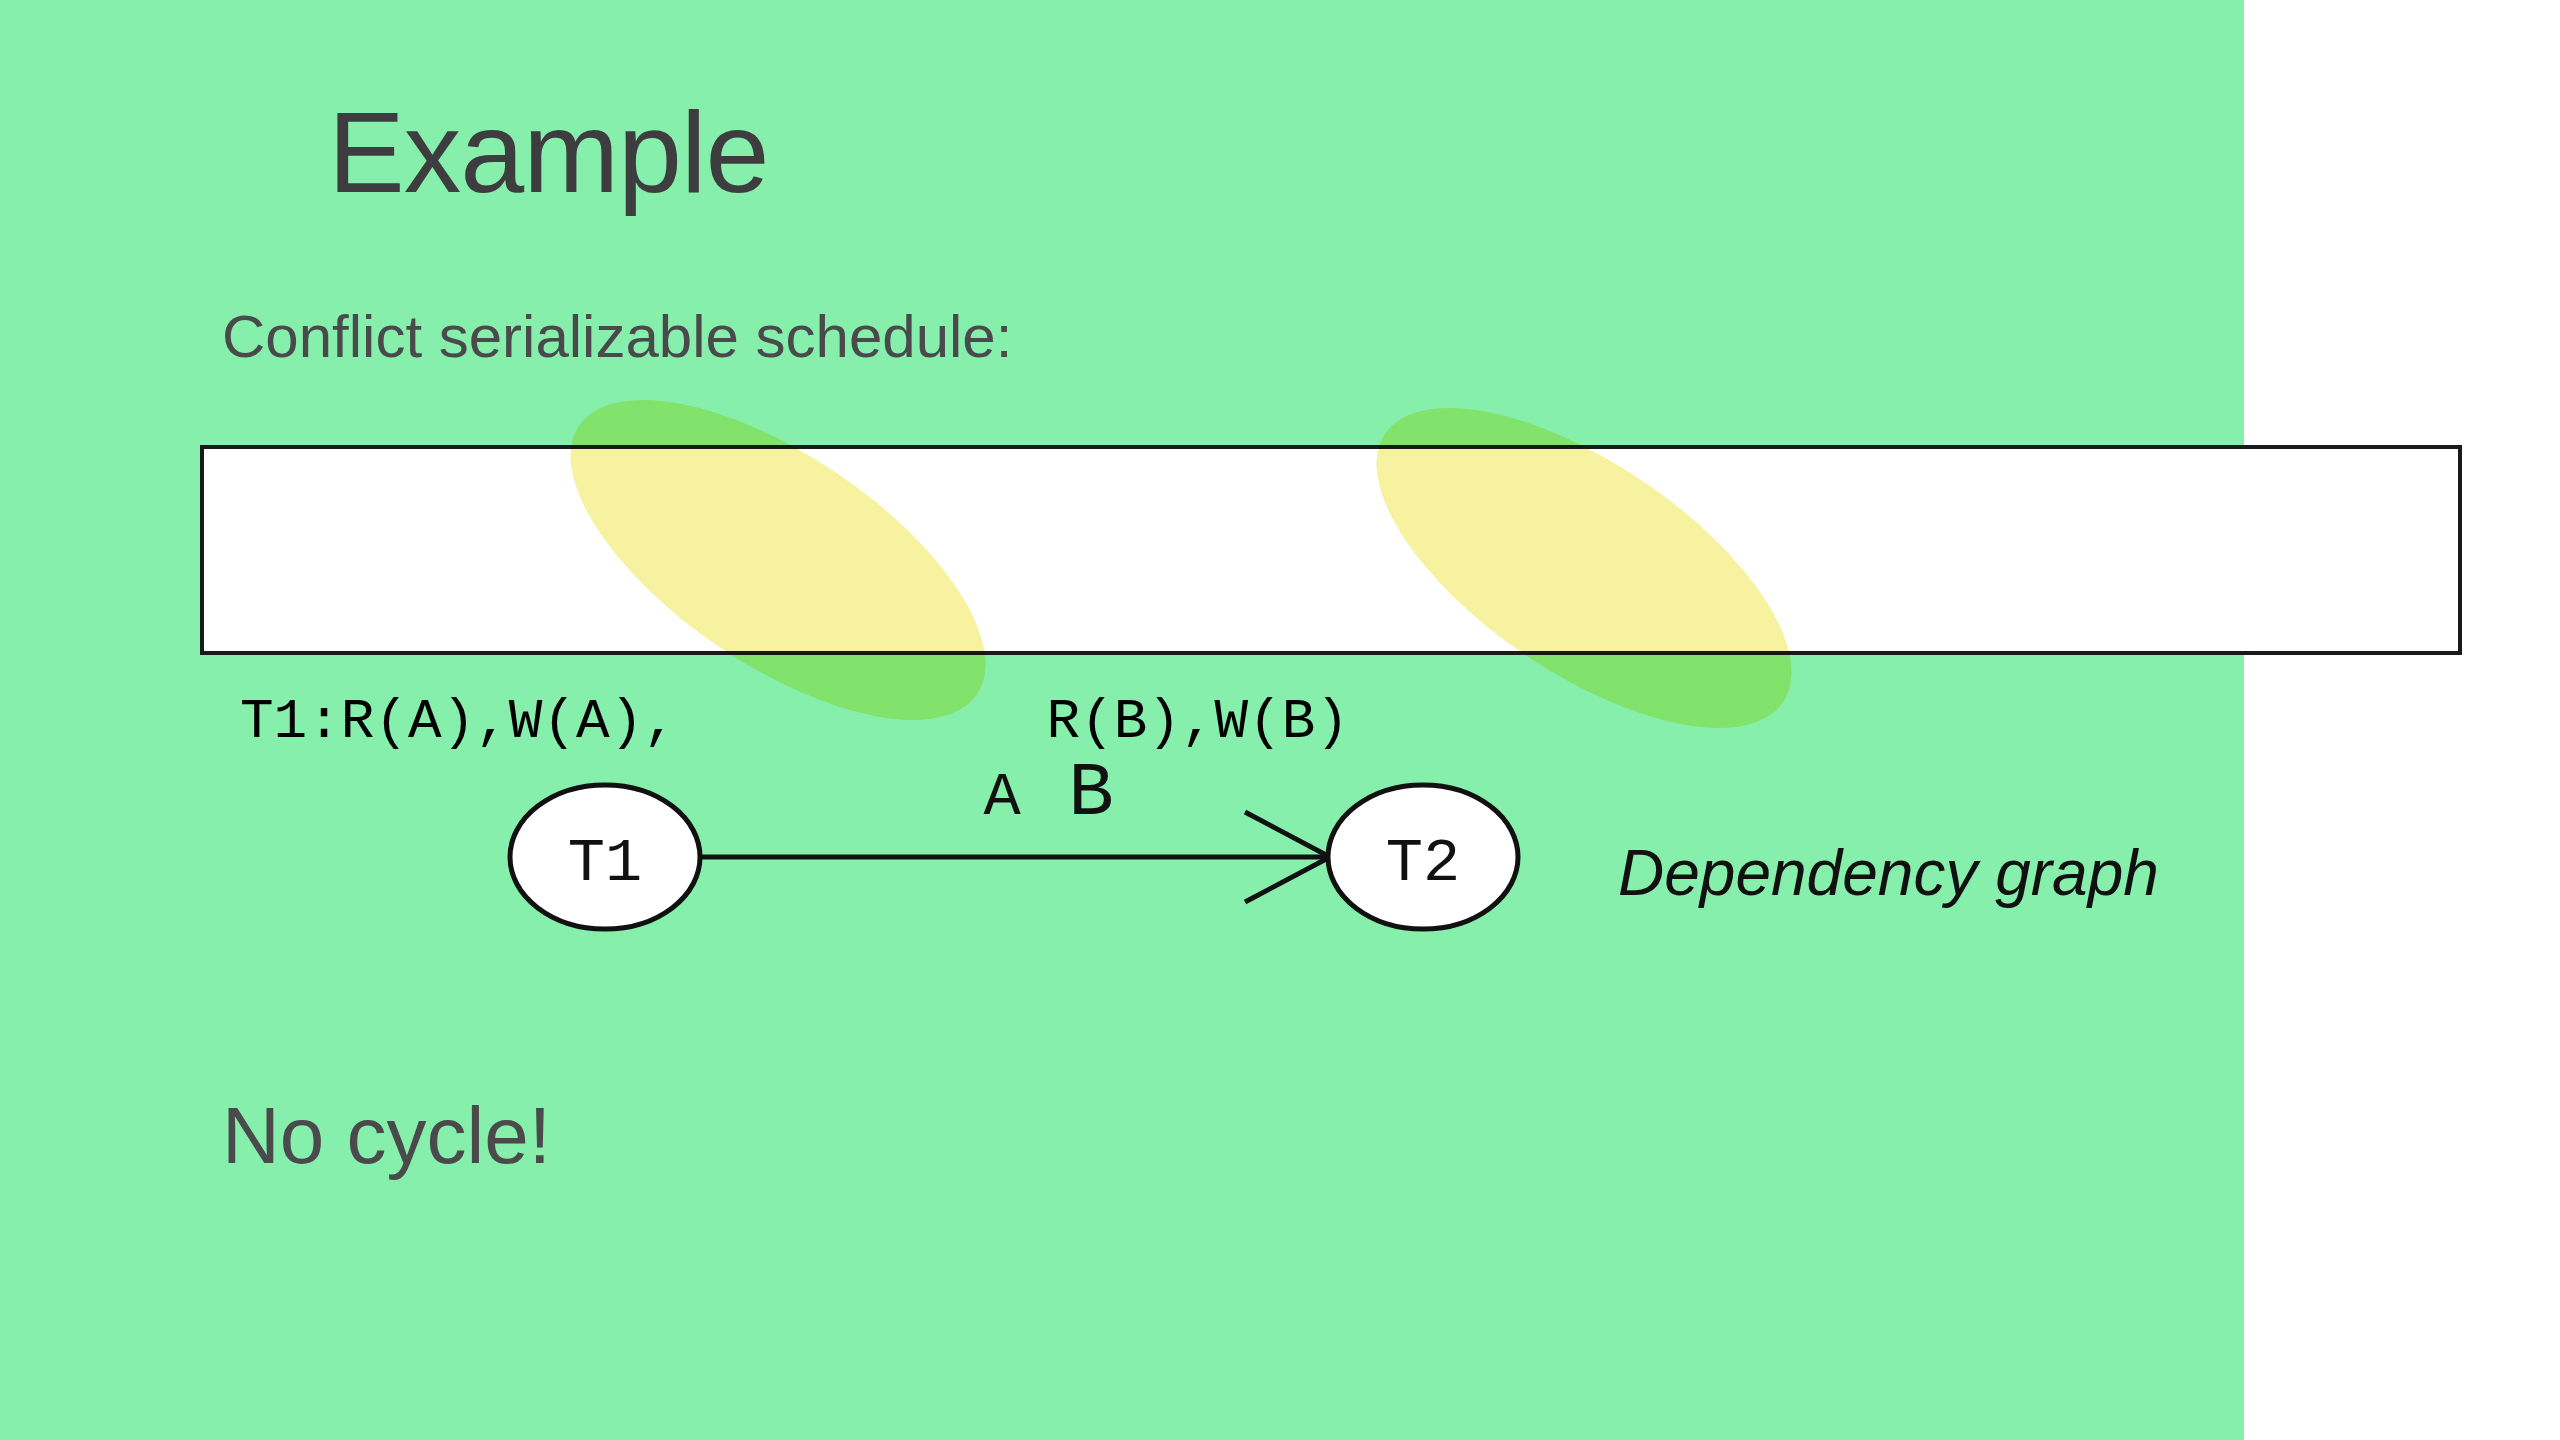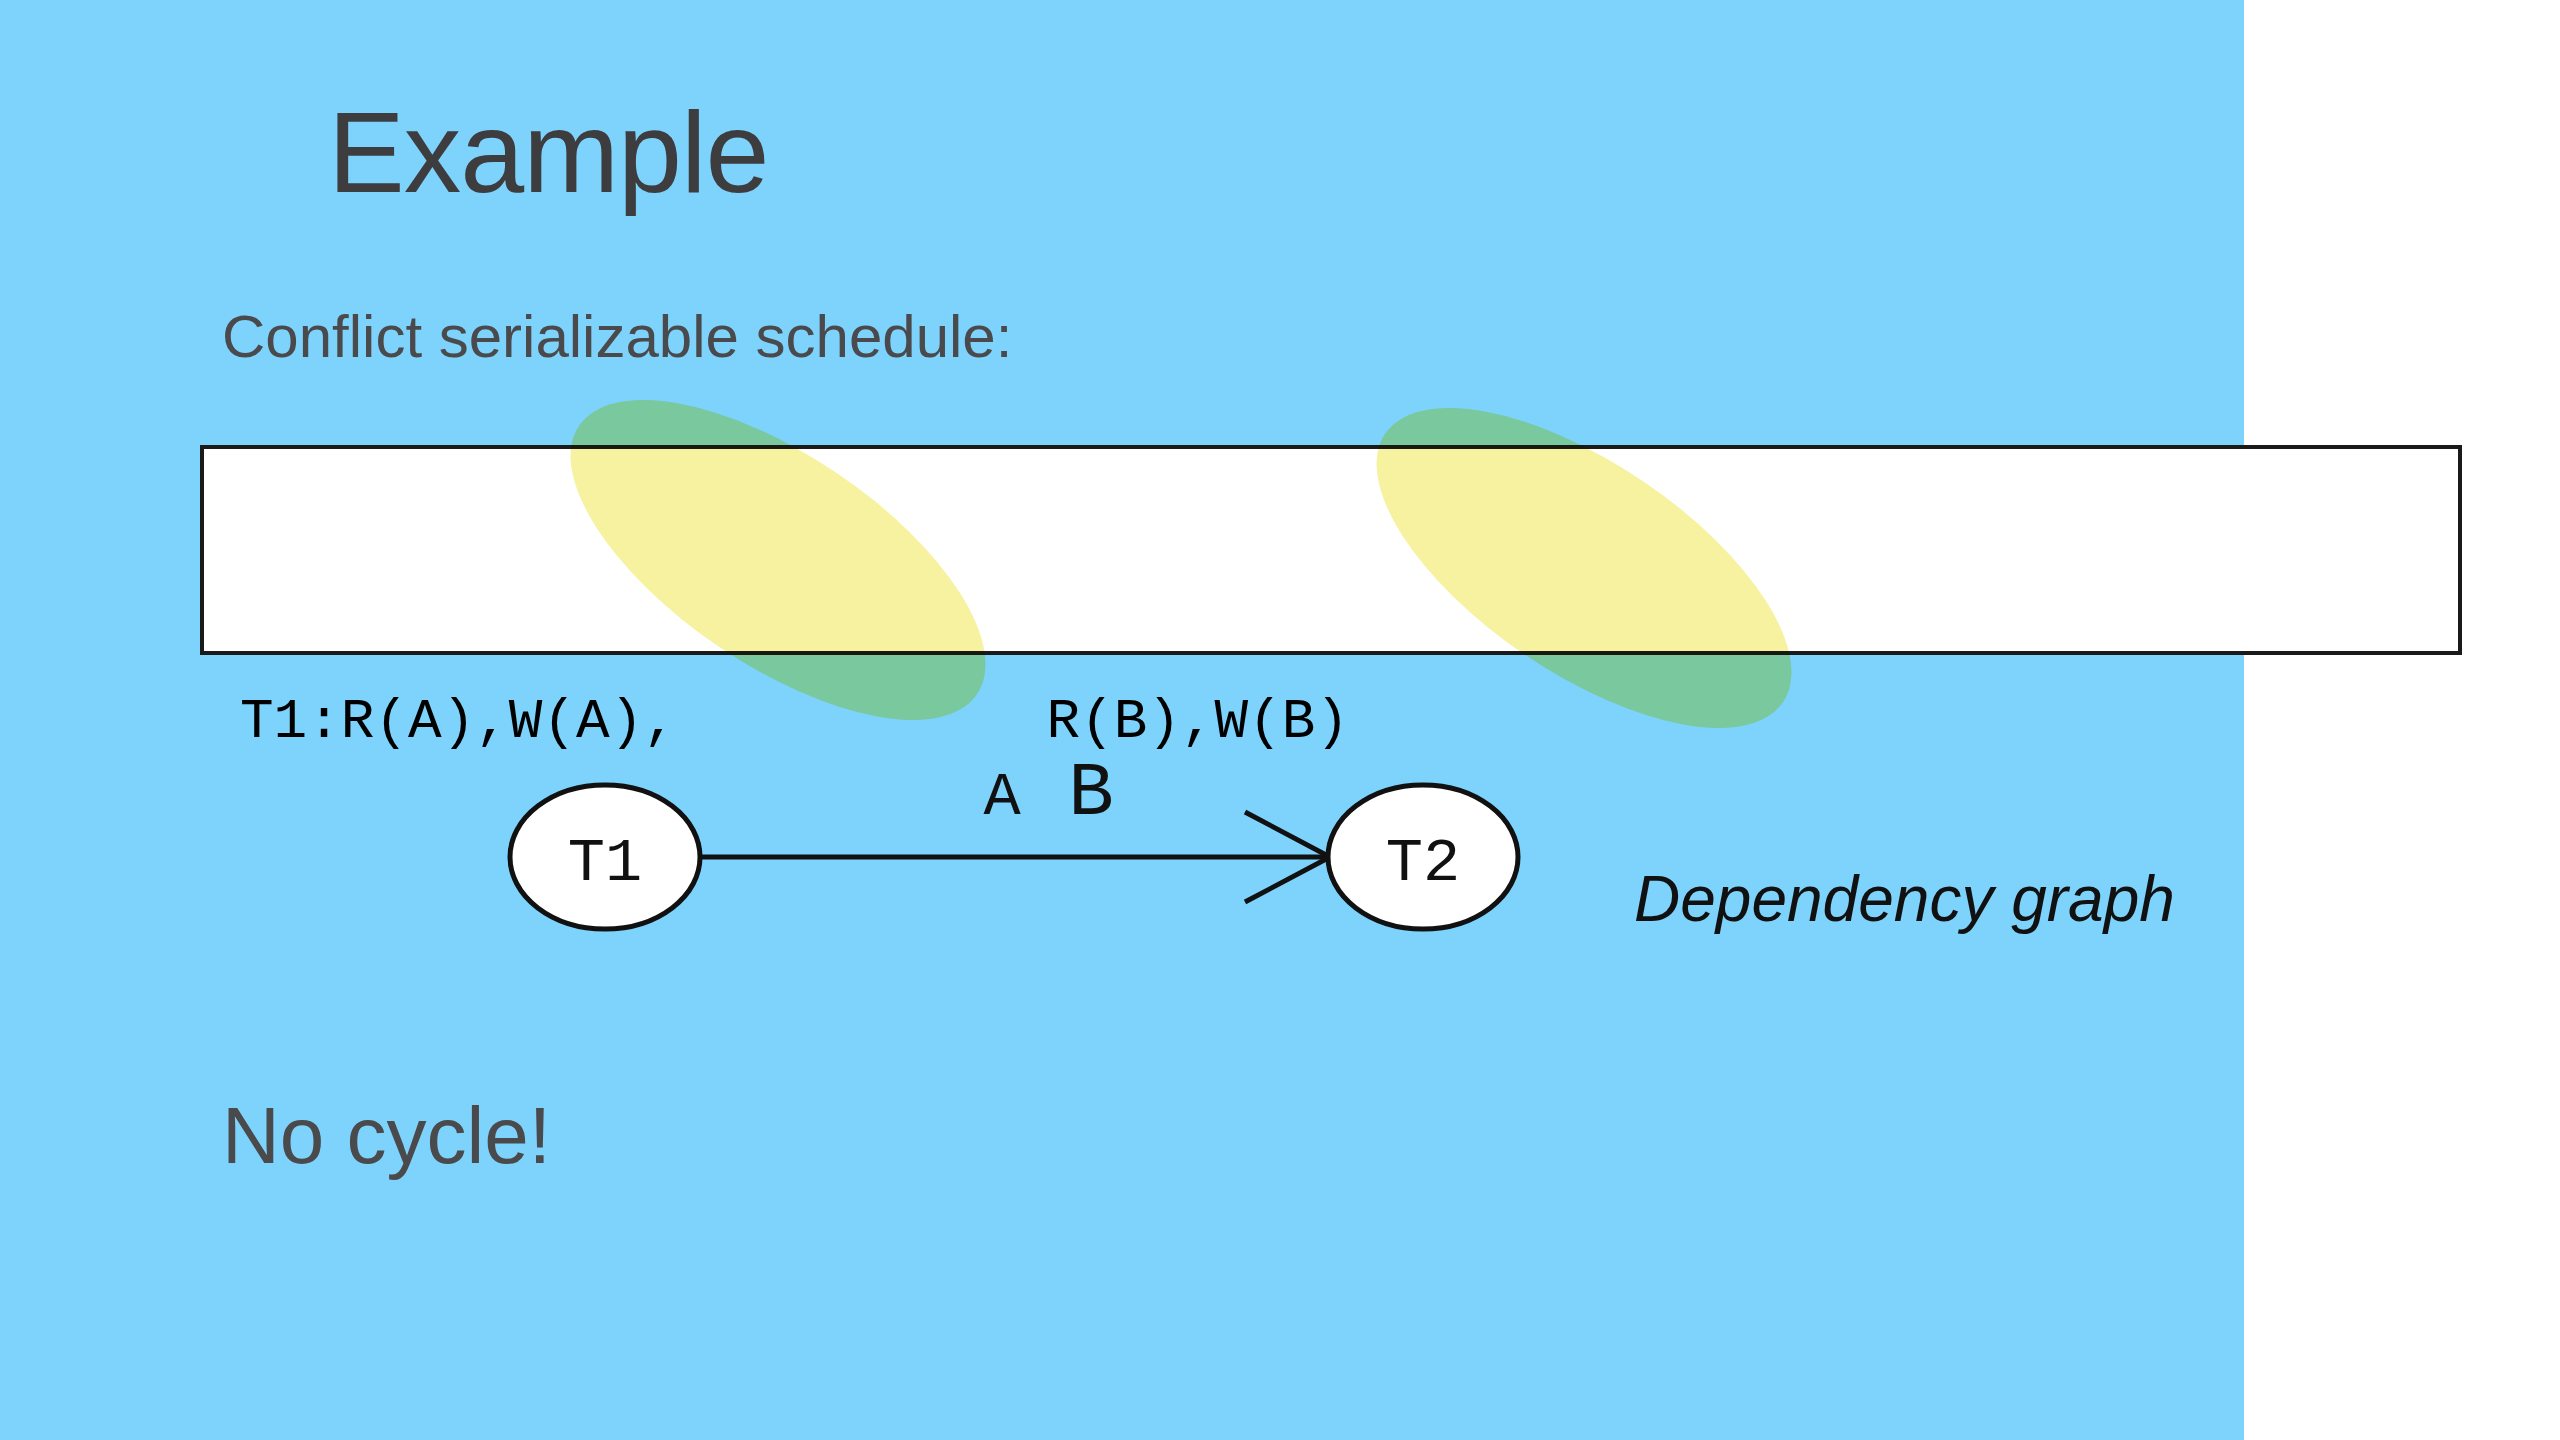"Example" .slide { background: #7dd3fc -> #86efac }
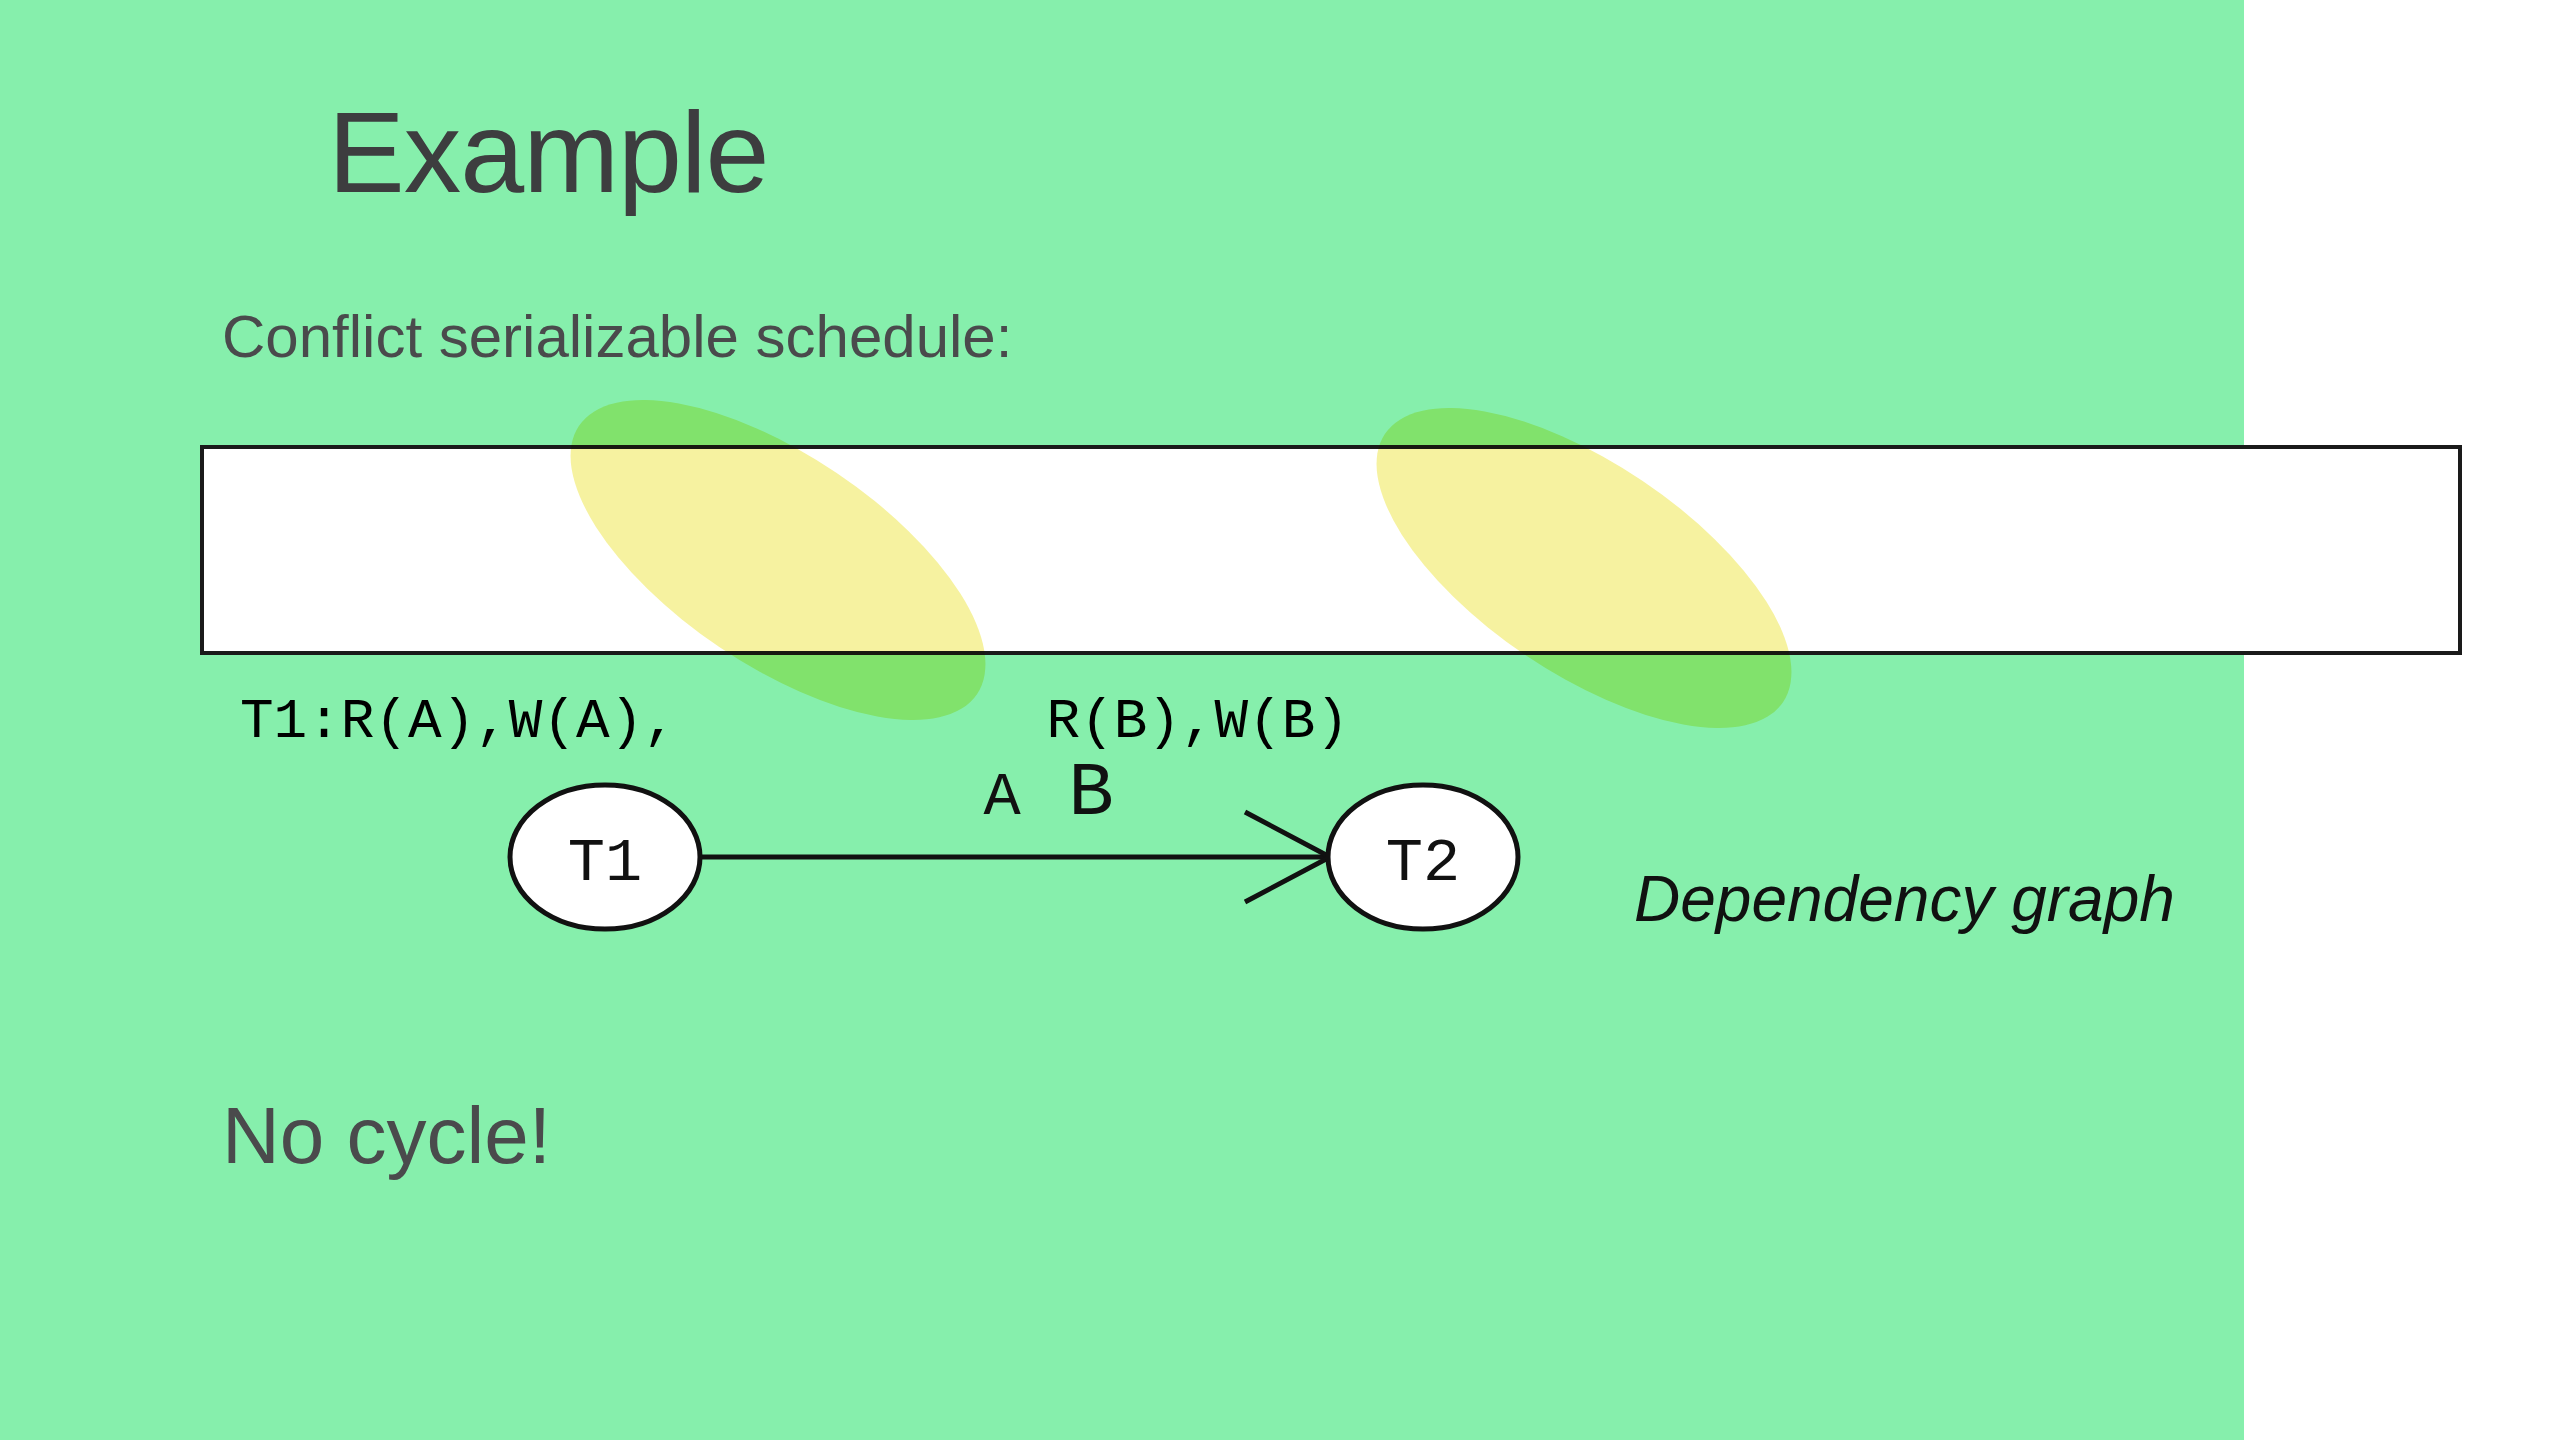"Dependency graph" .caption { margin-left: 16px -> none; top: 862px -> 836px }
